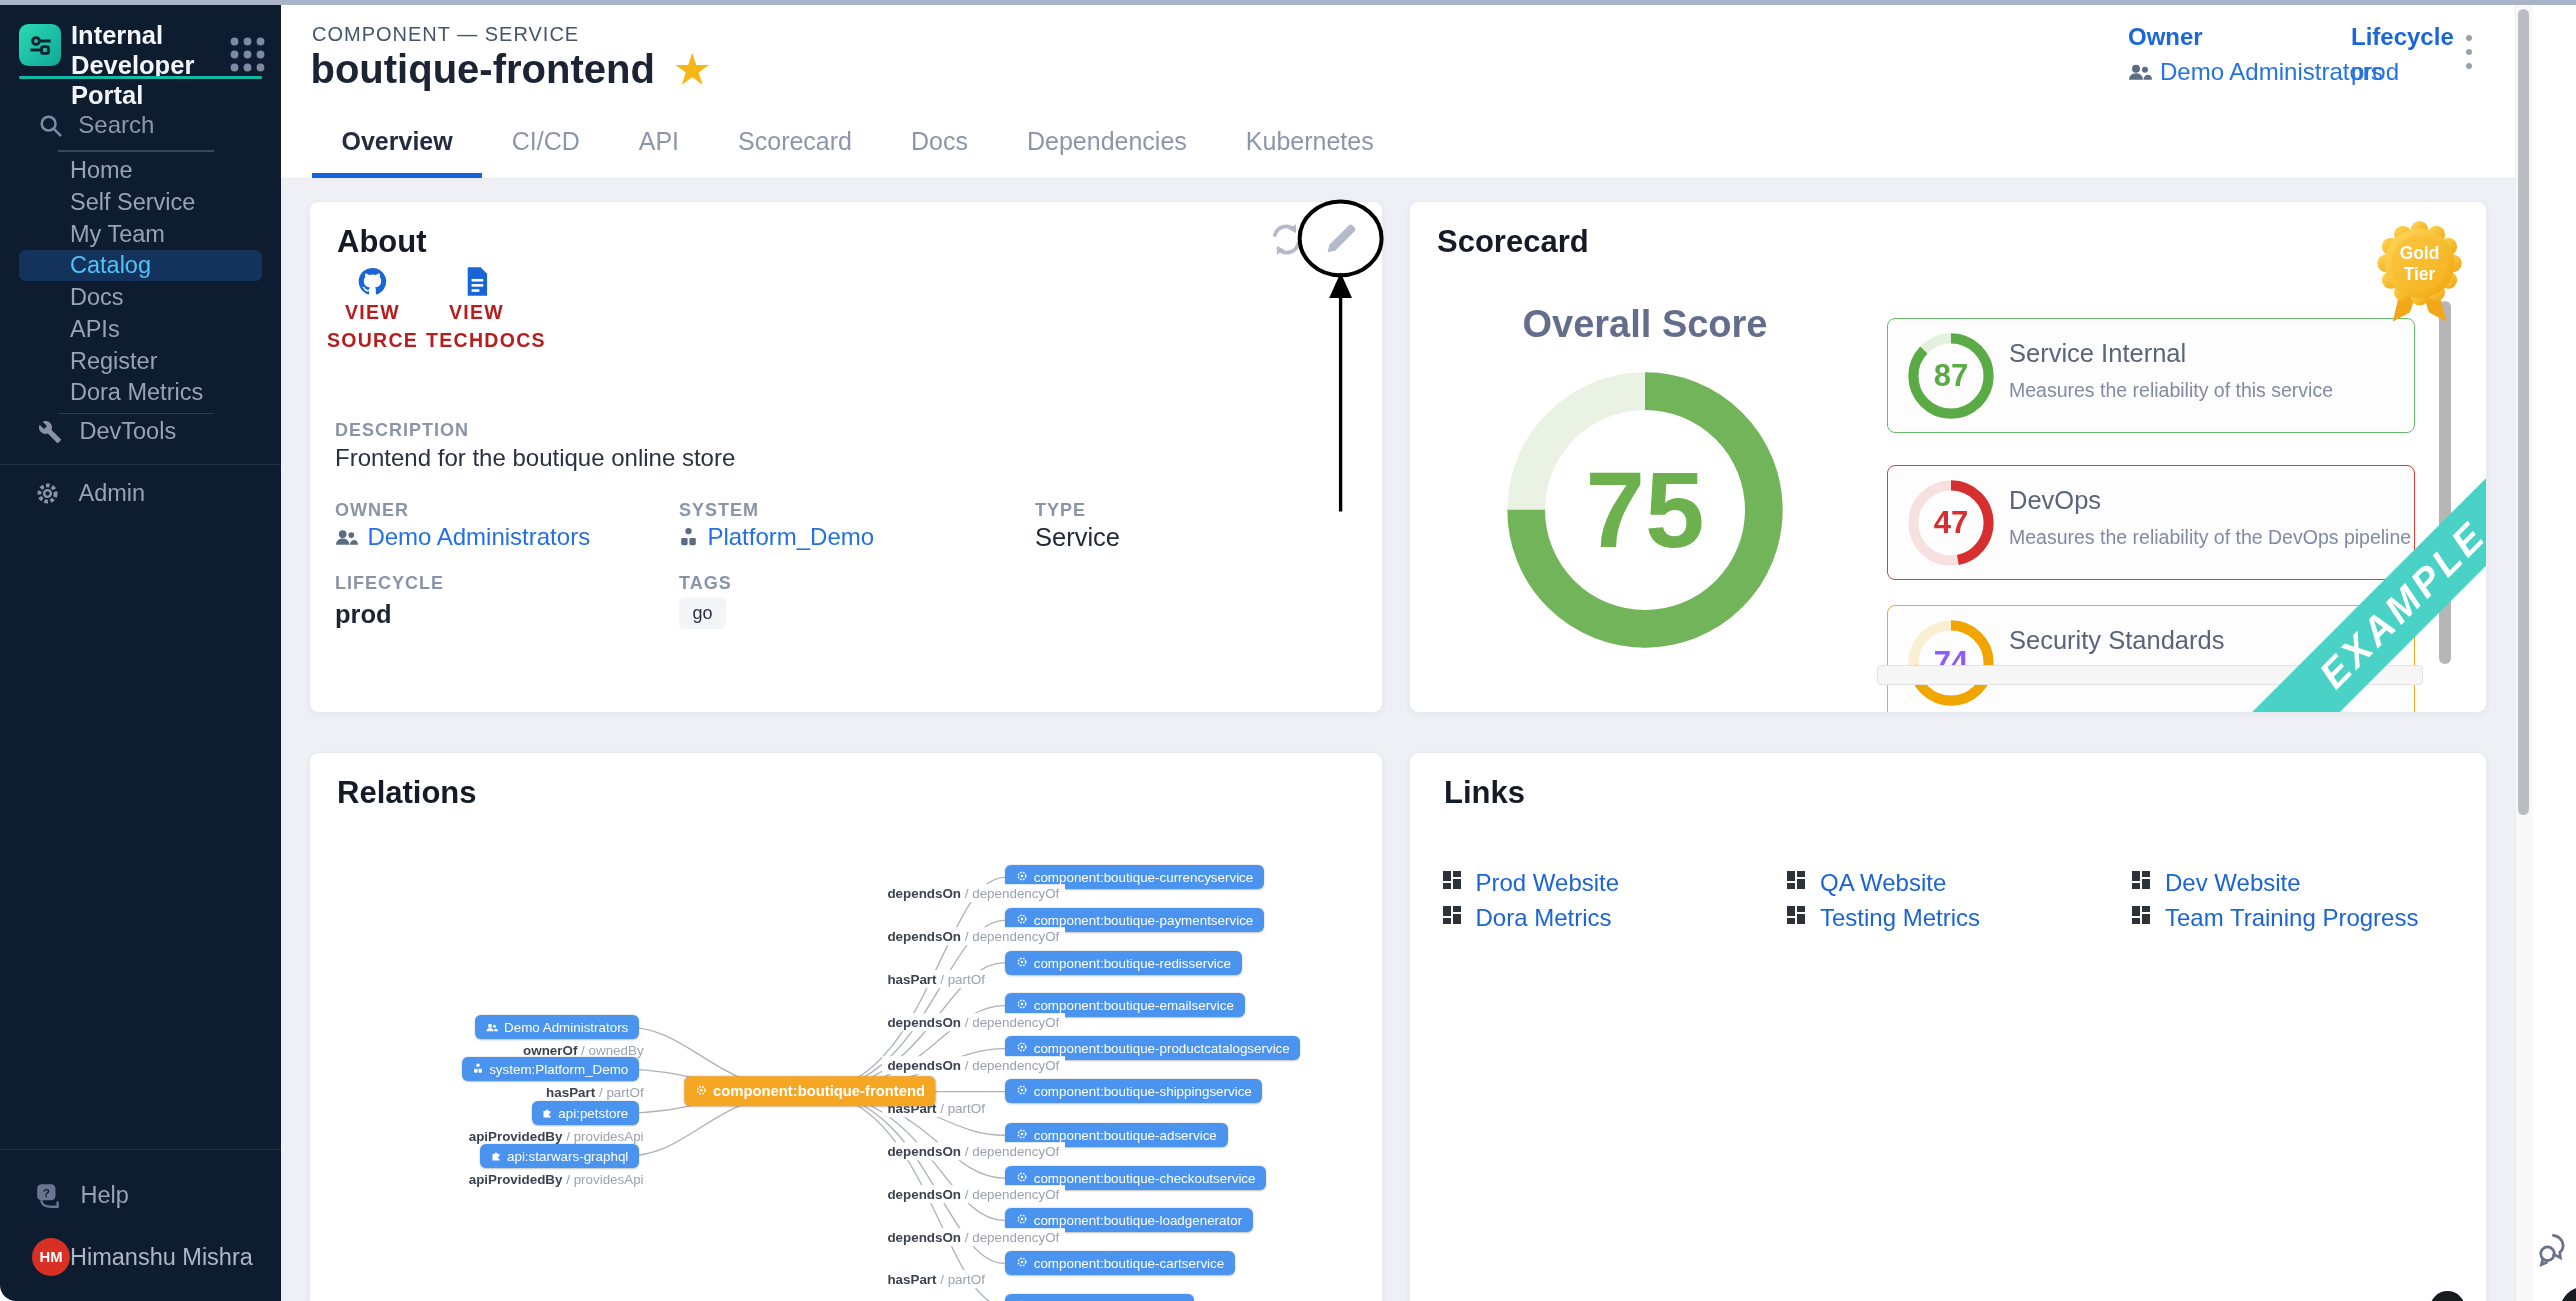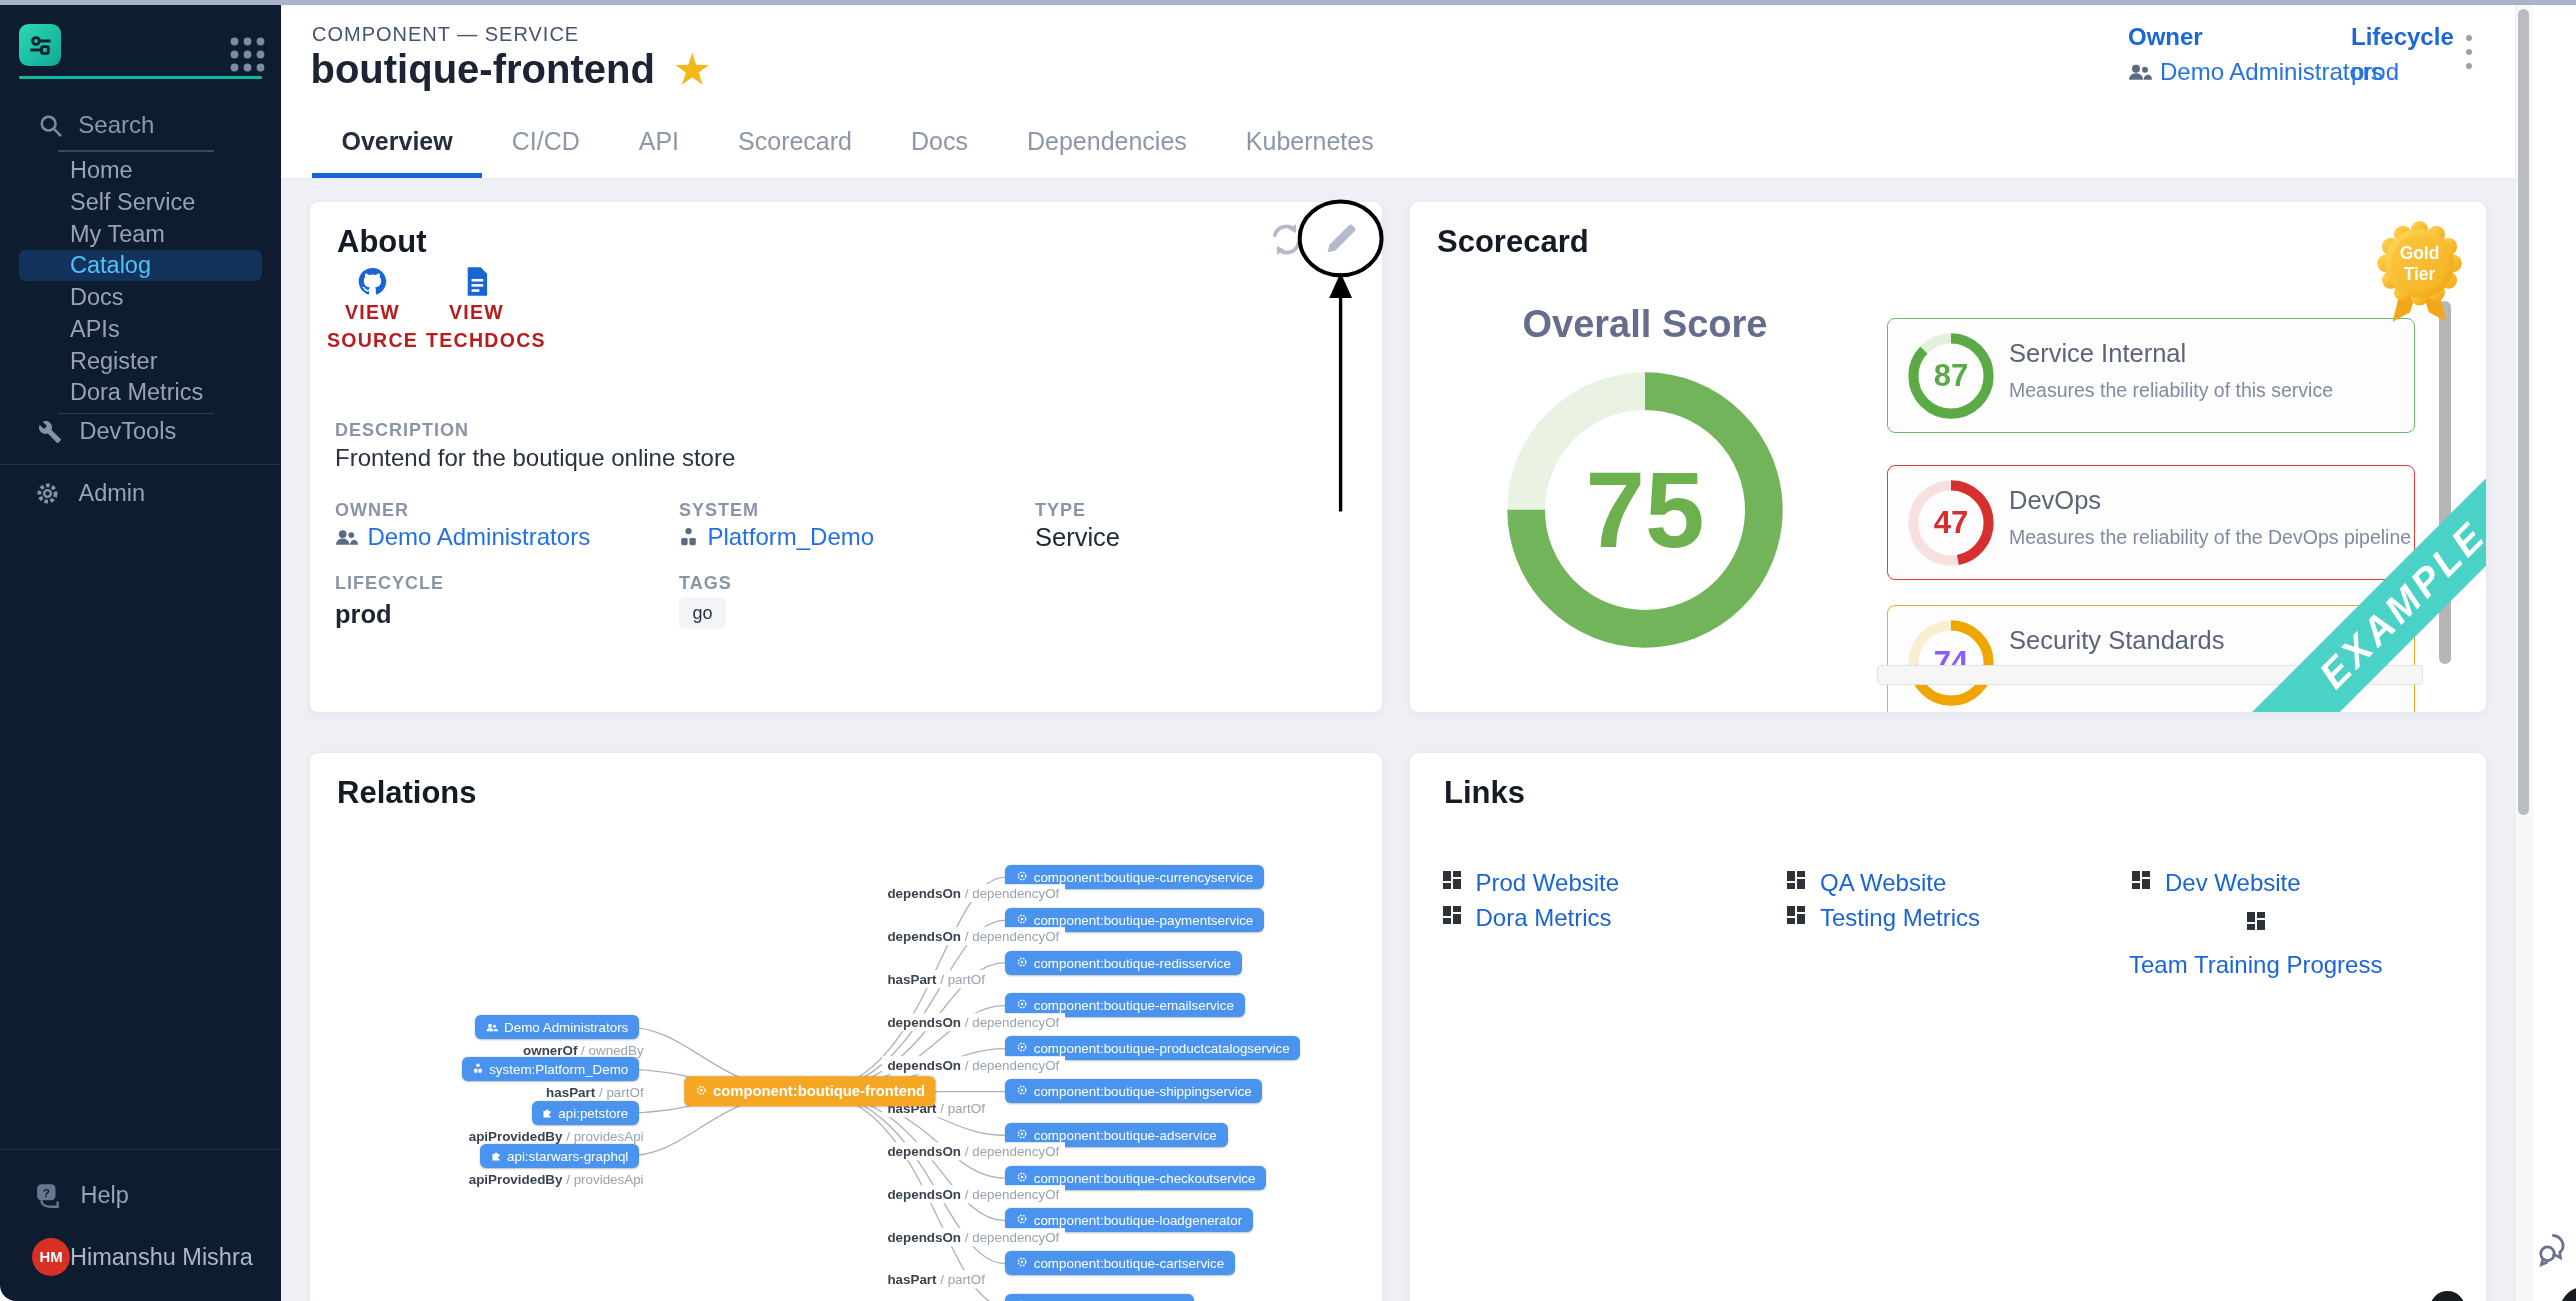"Internal Developer Portal" div.abs { html: none -> <div>Internal Developer Portal</div> }
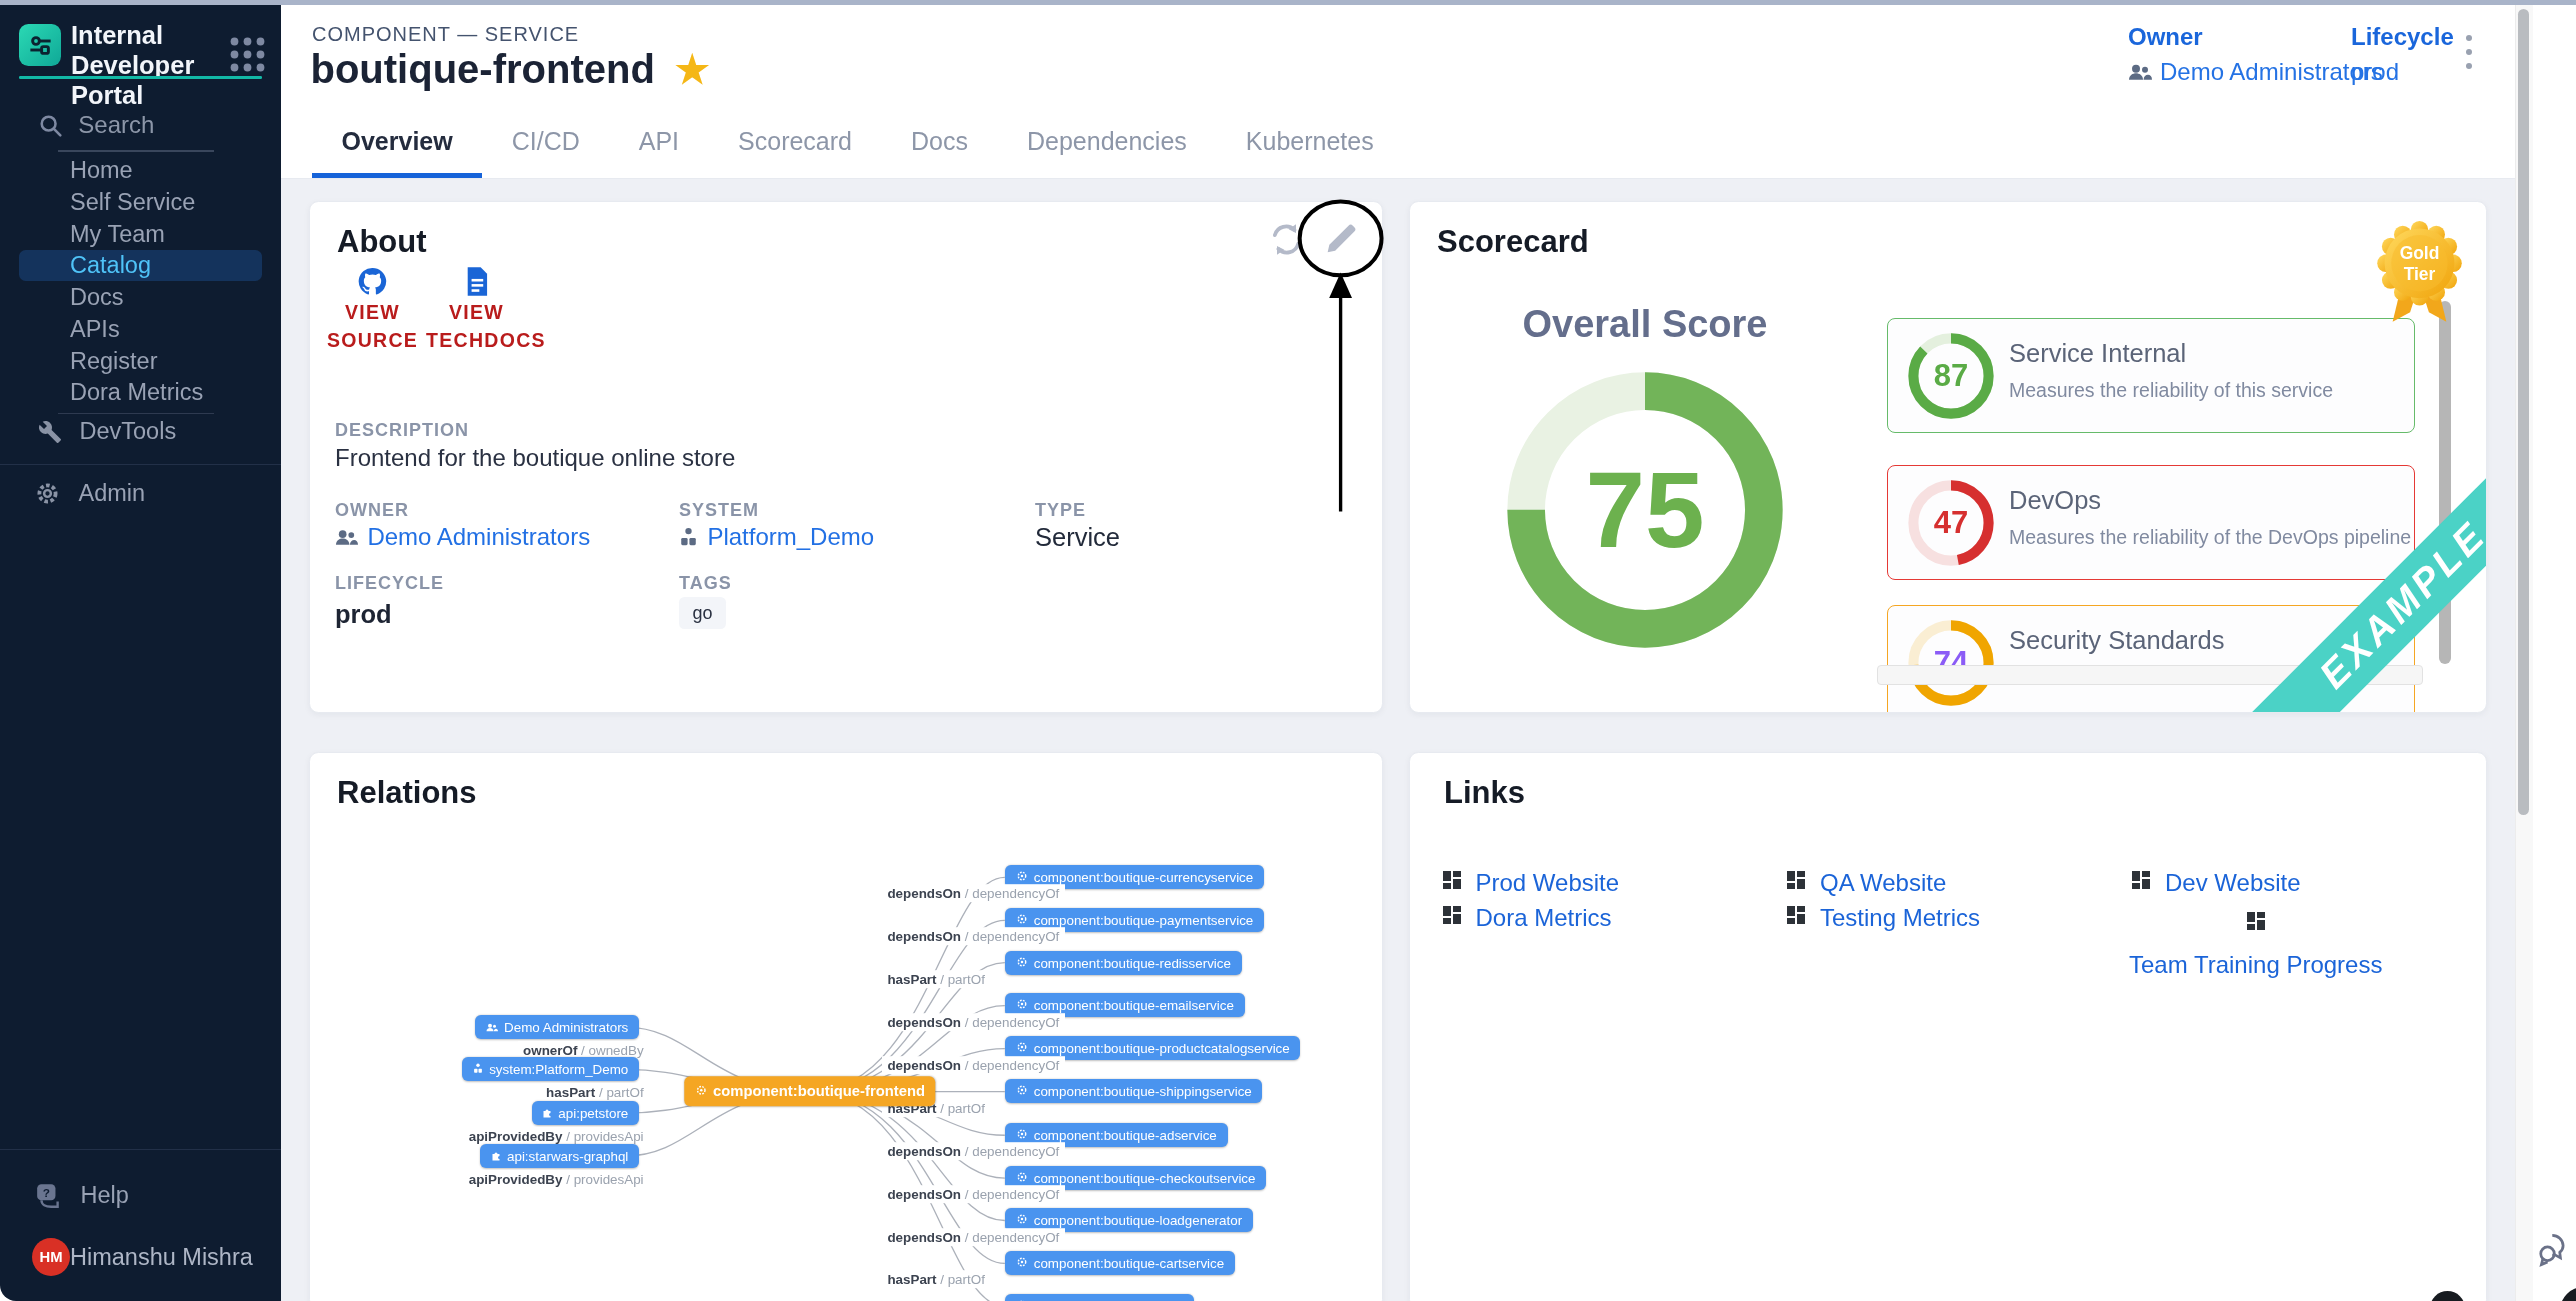"Team Training Progress" div.linkitem { flex-direction: column -> none; top: 156px -> 150px }
